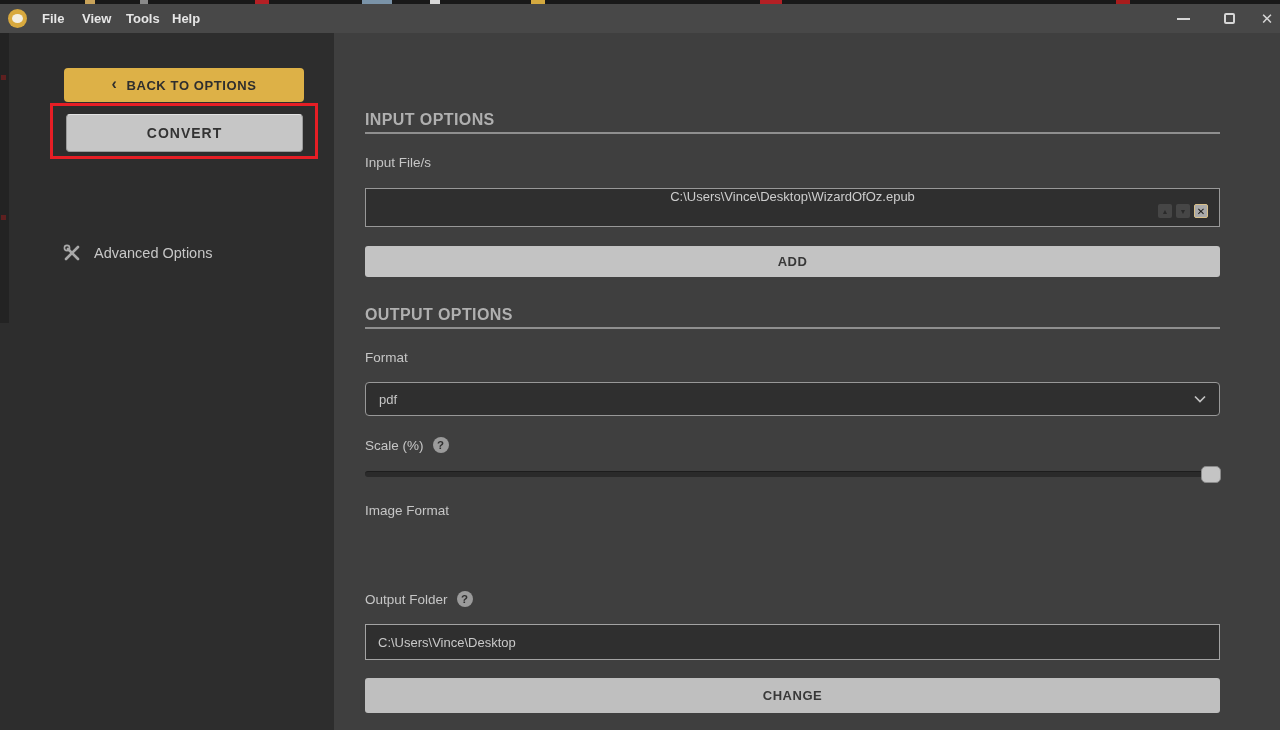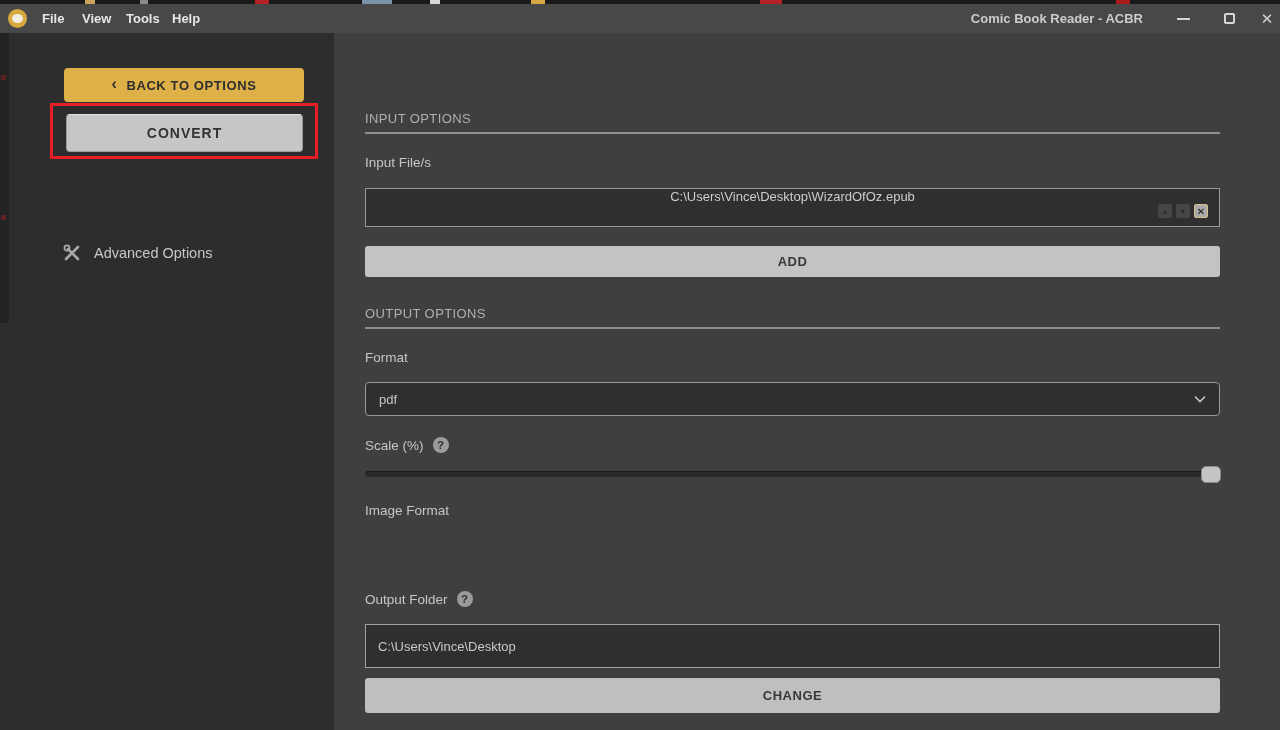"Comic Book Reader - ACBR" div.win-title { html: <div>Comic Book Reader - ACBR</div> -> none }
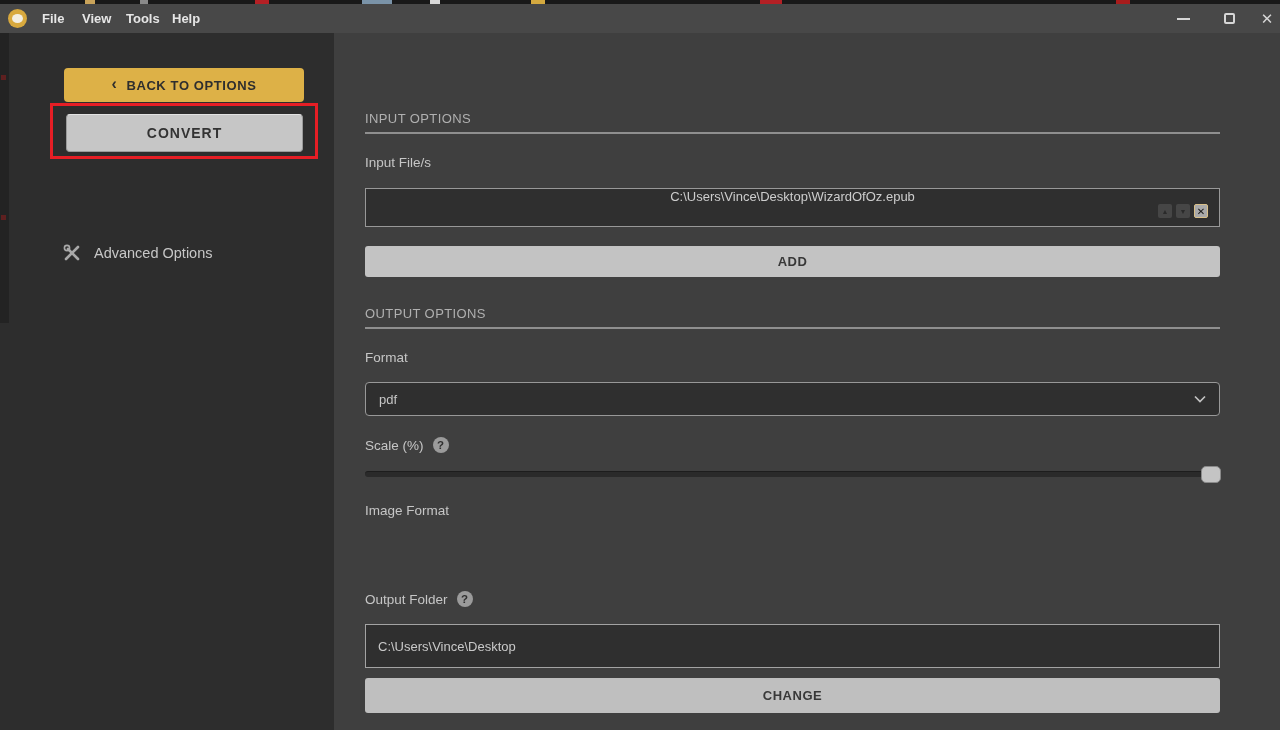"INPUT OPTIONS" .section-heading { font-size: 13px -> 16px; font-weight: normal -> bold }
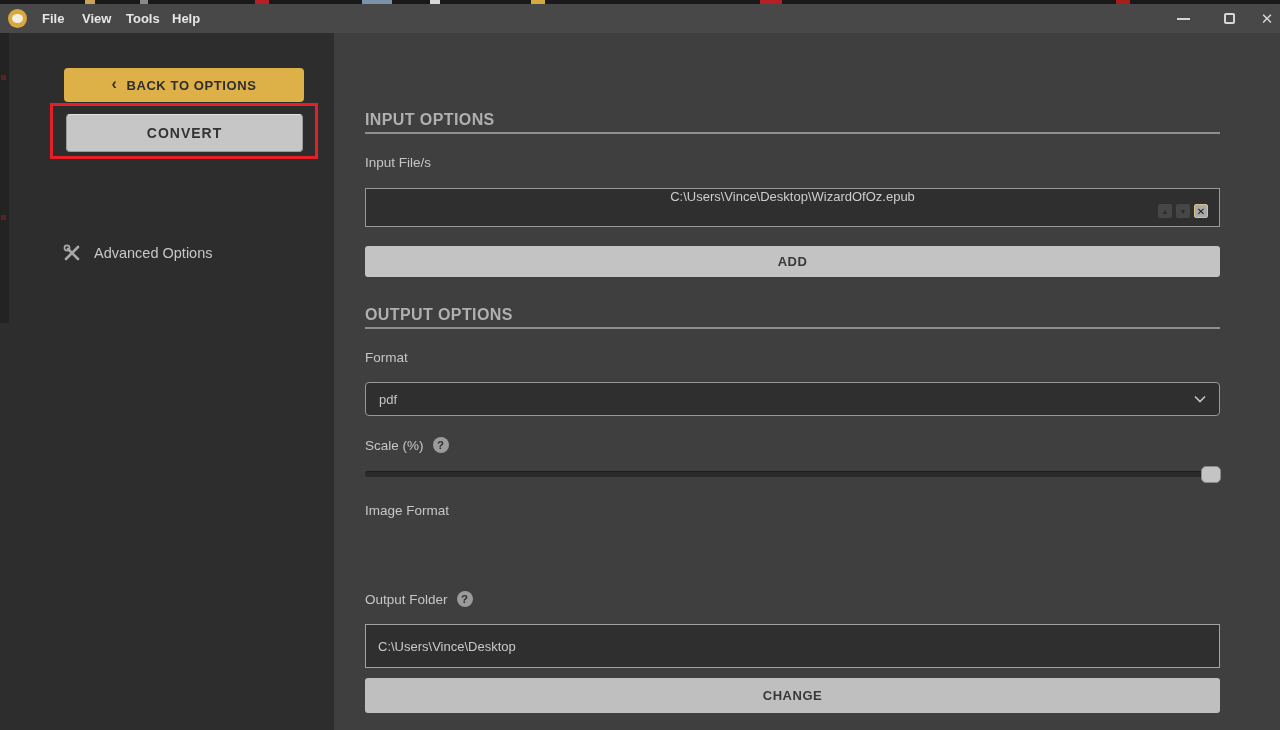"C:\Users\Vince\Desktop" .text-input { height: 44px -> 36px }
